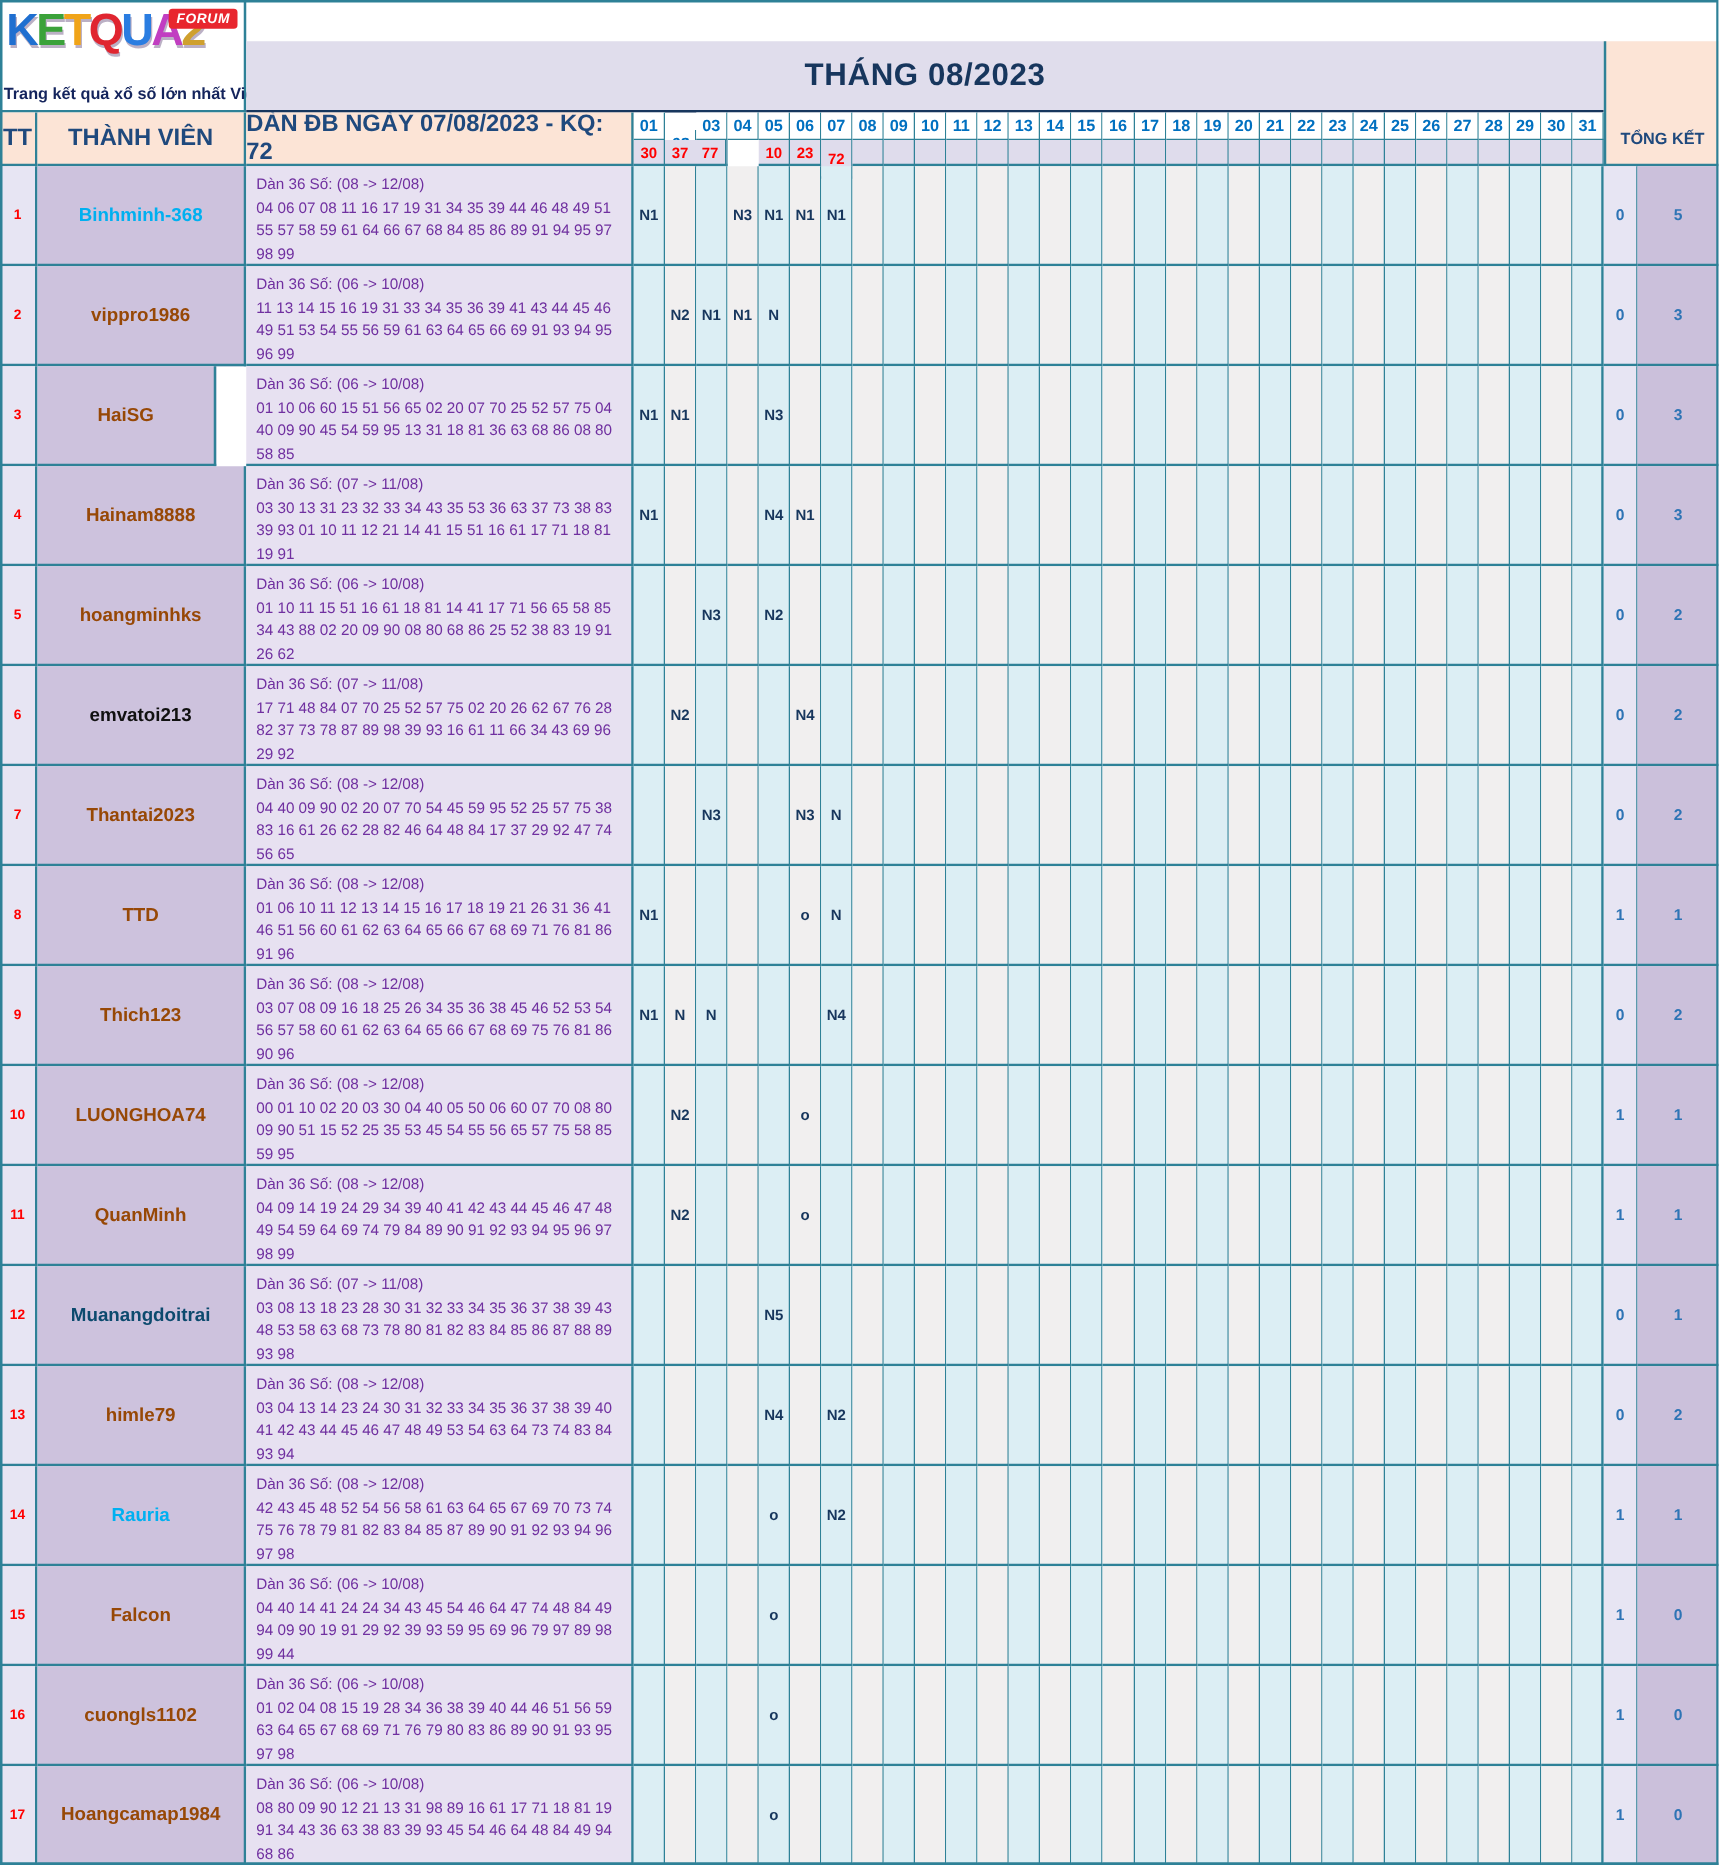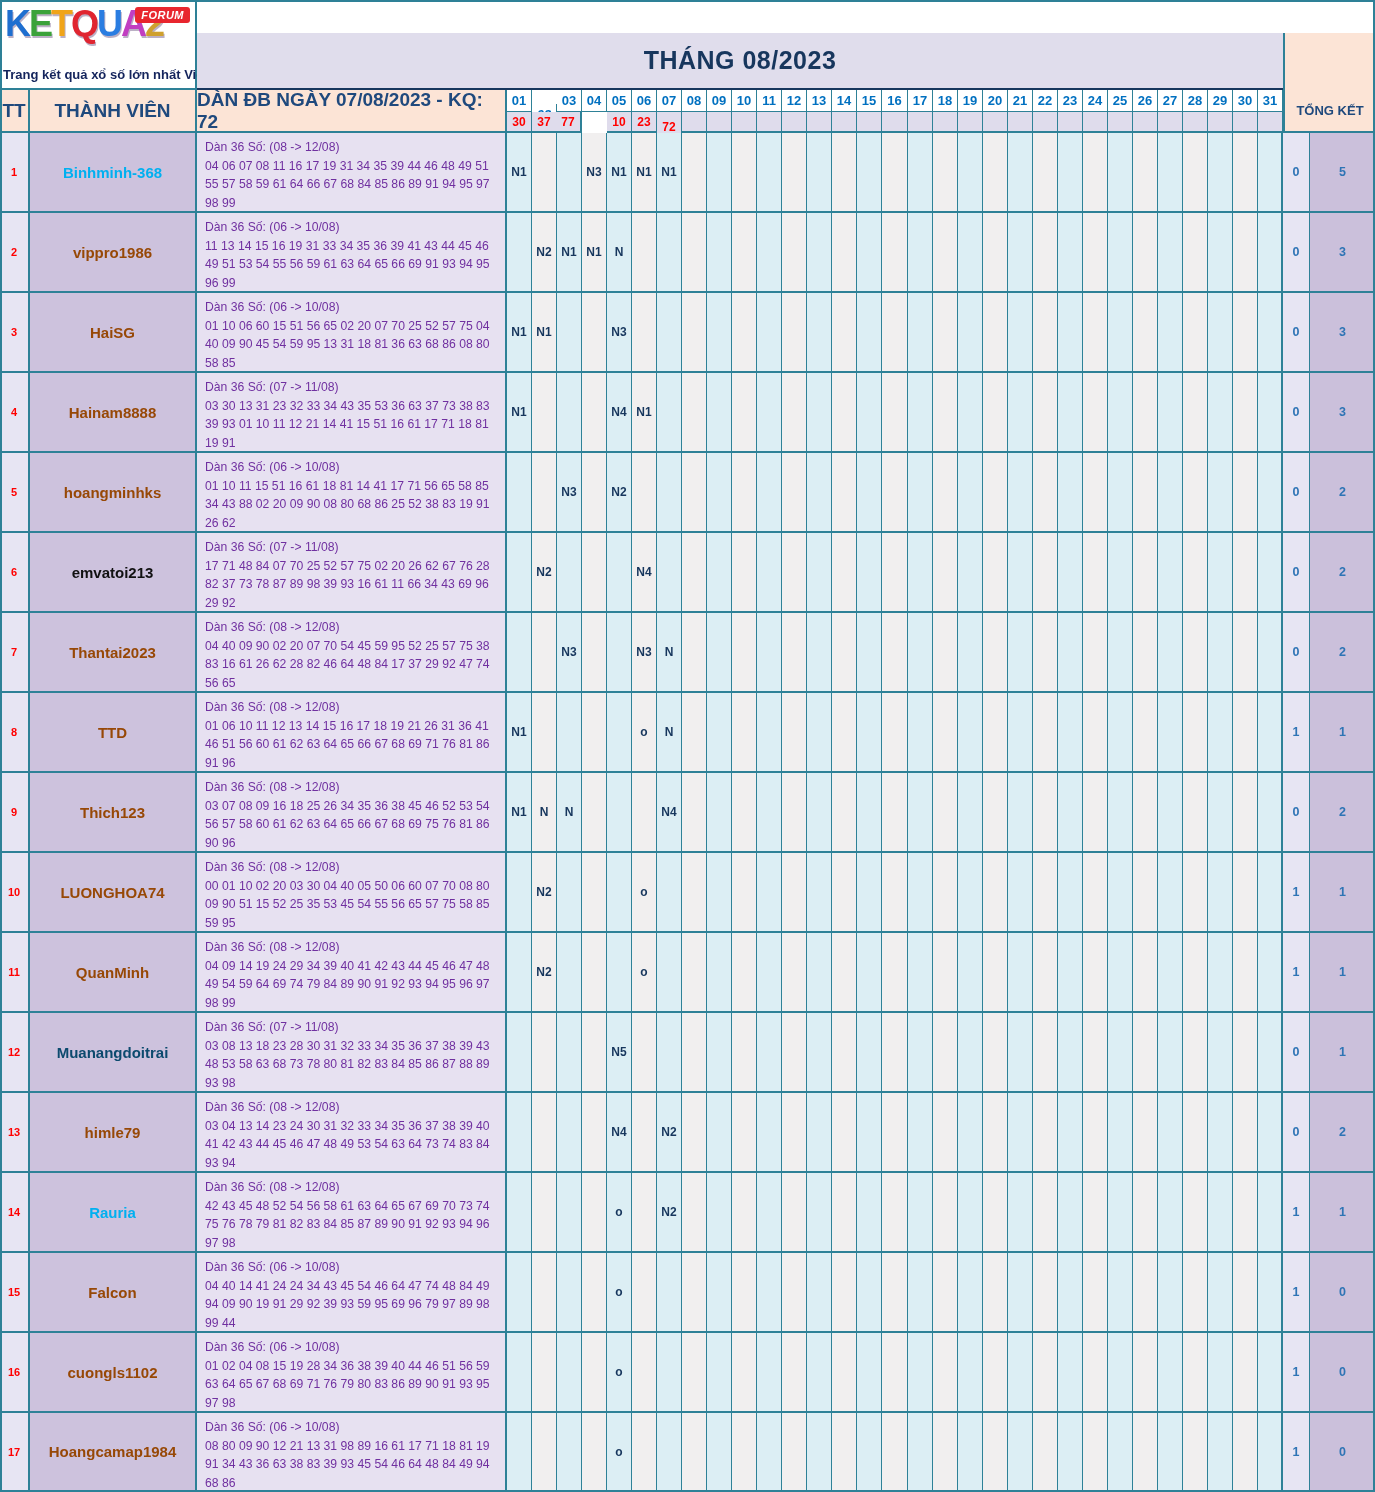"HaiSG" div.cell { width: 167px -> 143px }
